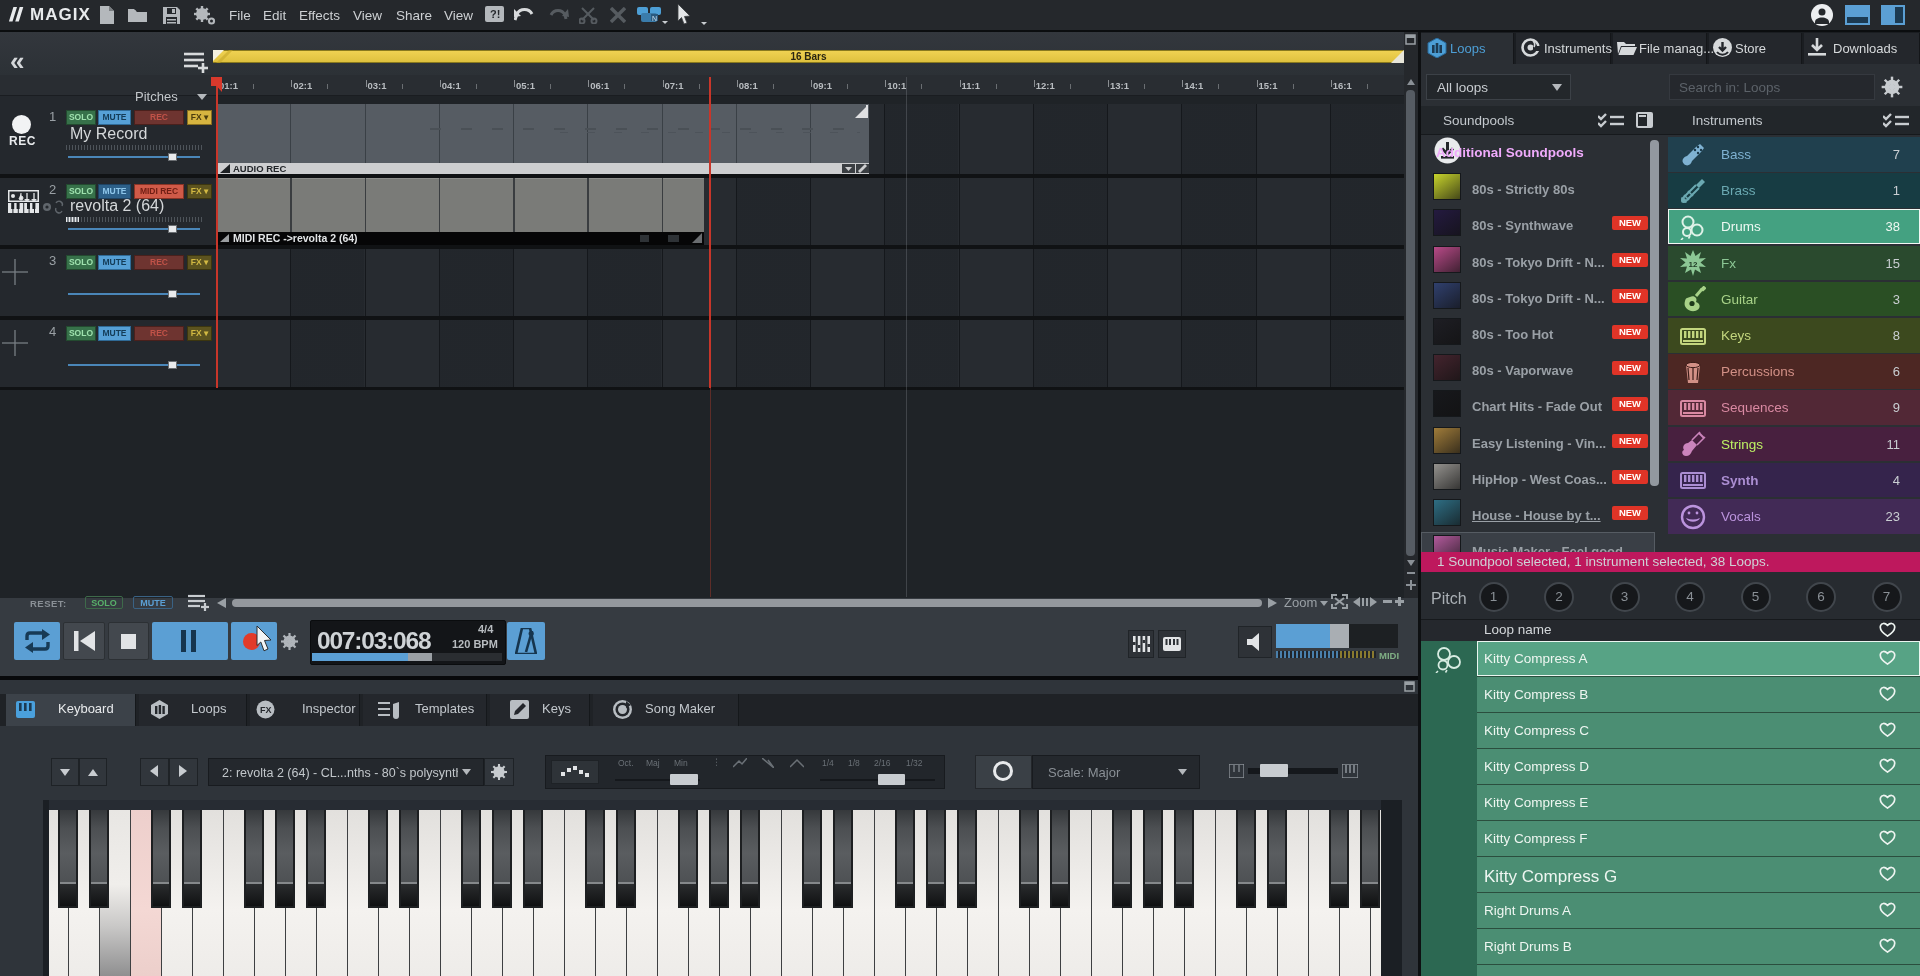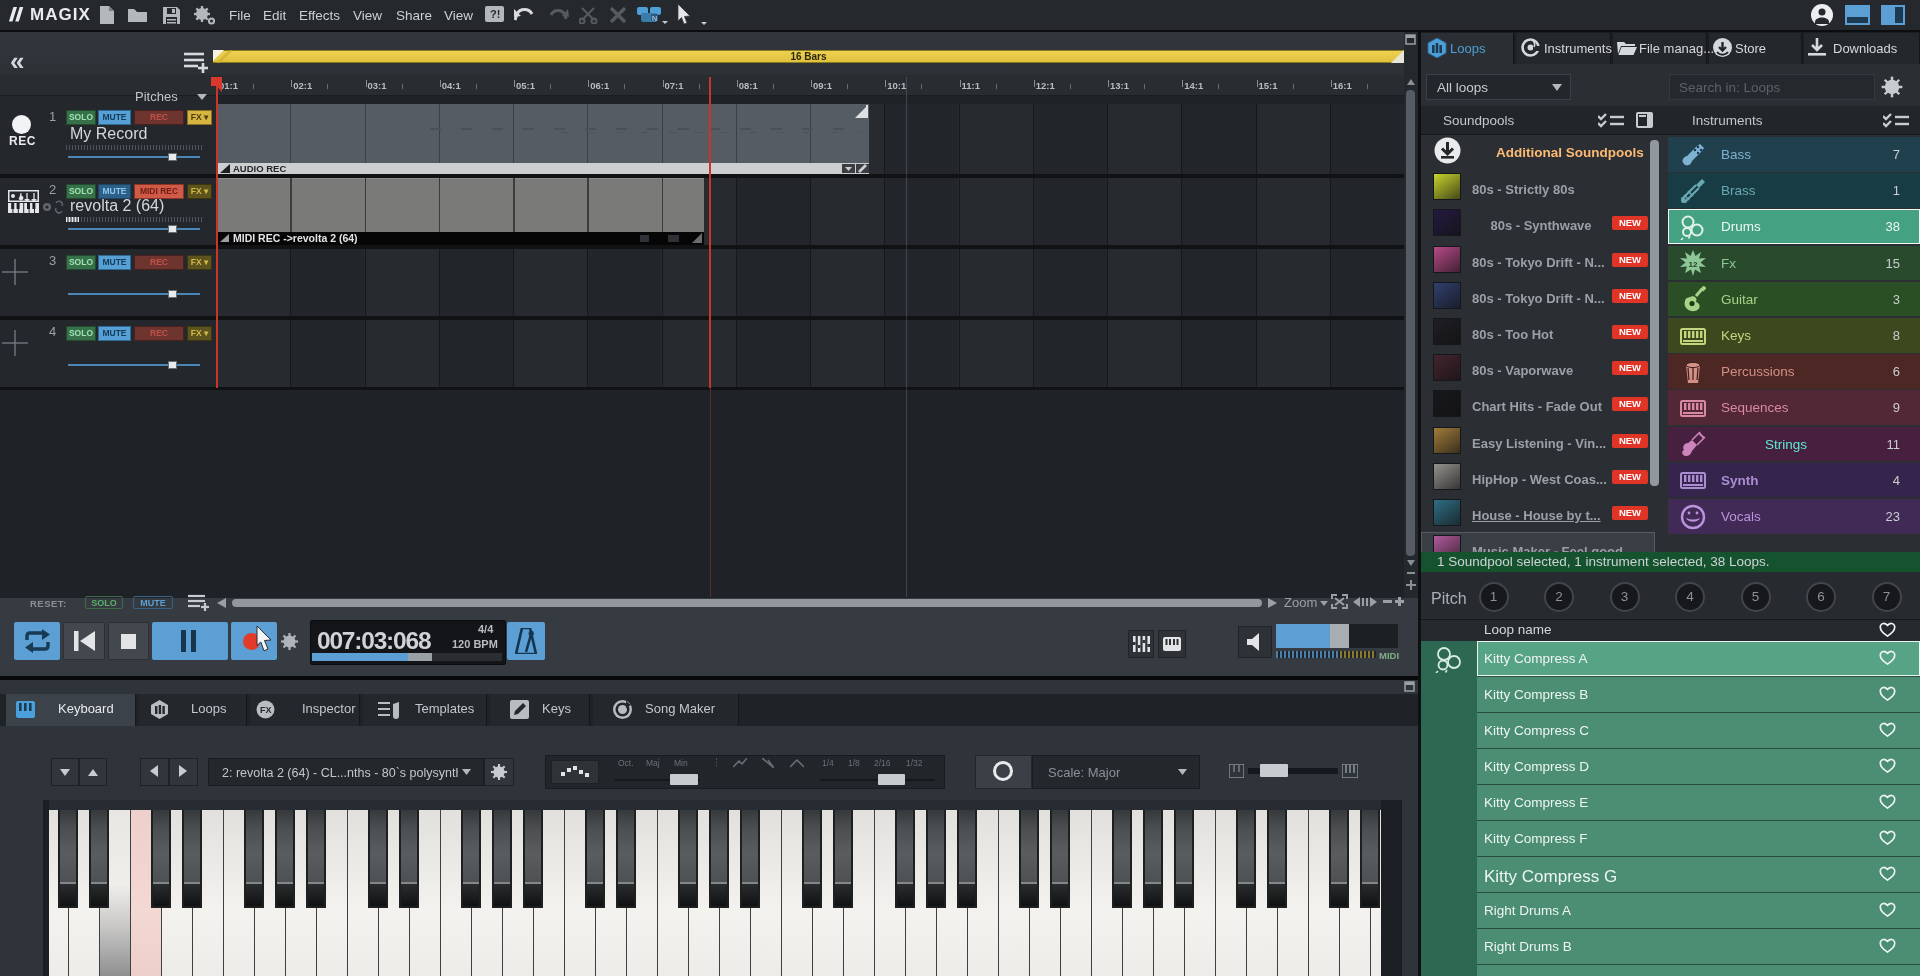"Additional Soundpools" div.t { color: #fdba74 -> #f0abfc; left: 1496px -> 1436px }
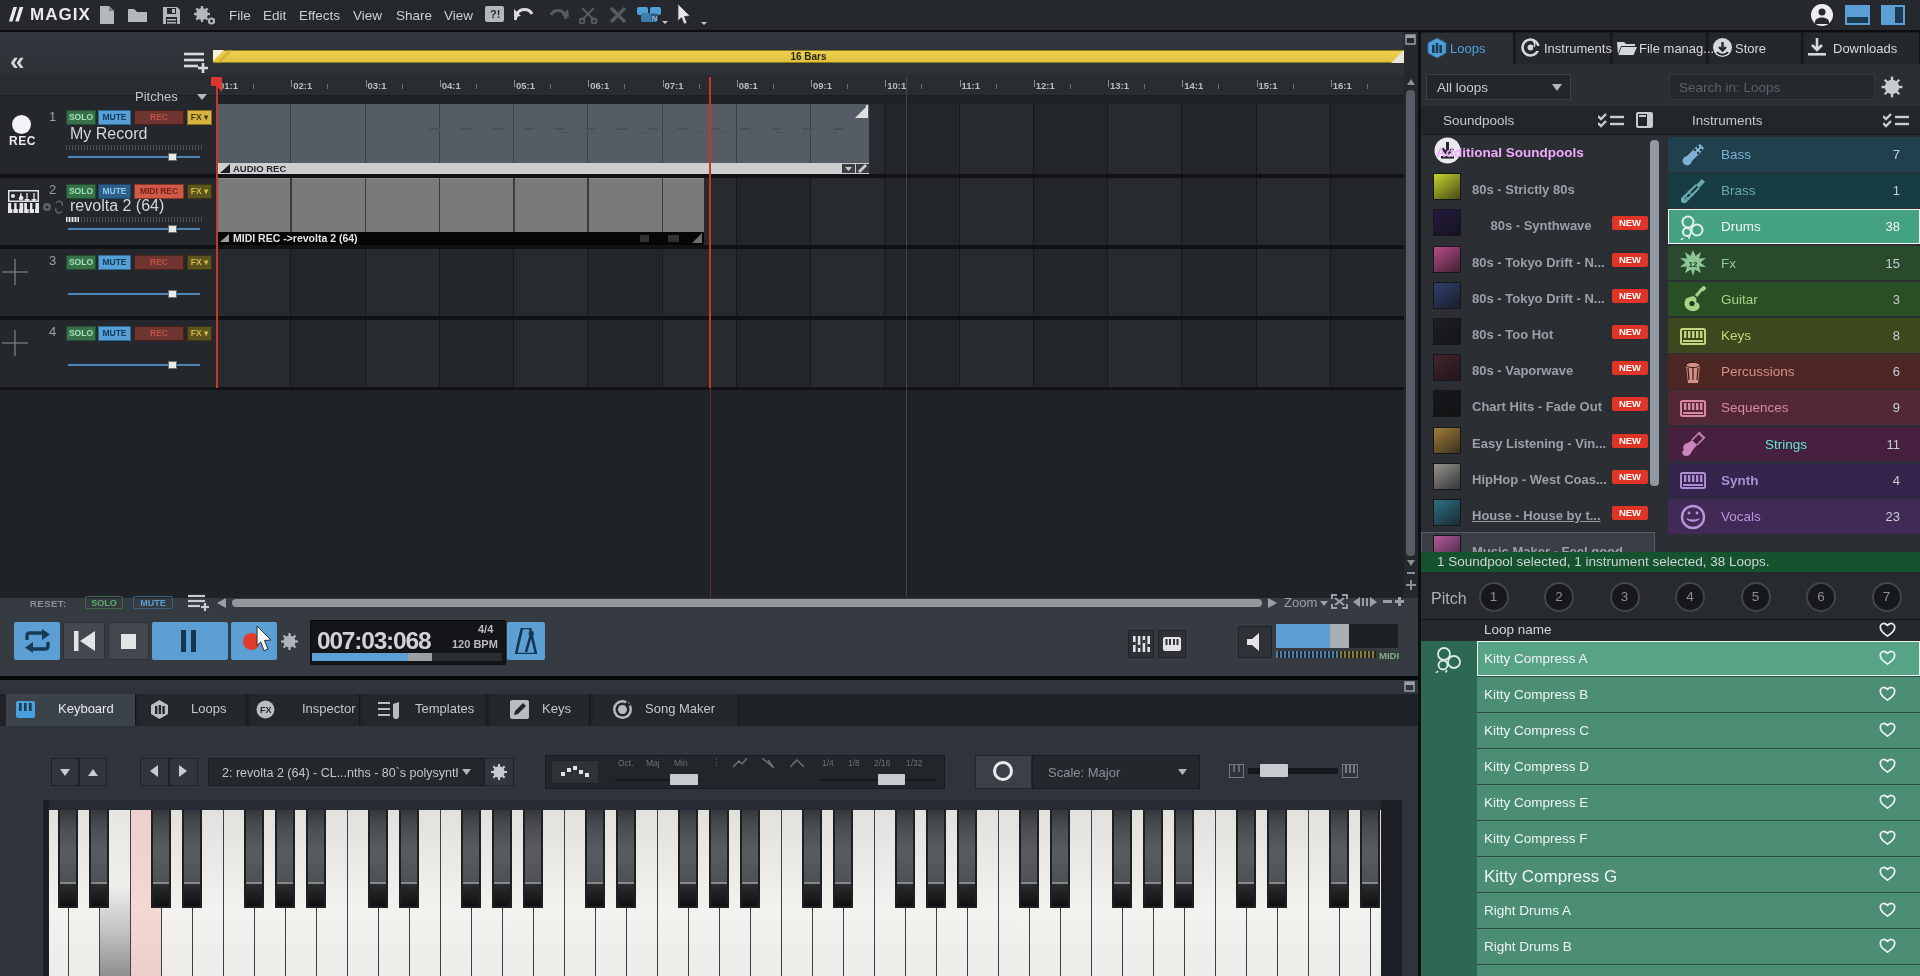"80s - Synthwave" div { text-align: center -> none }
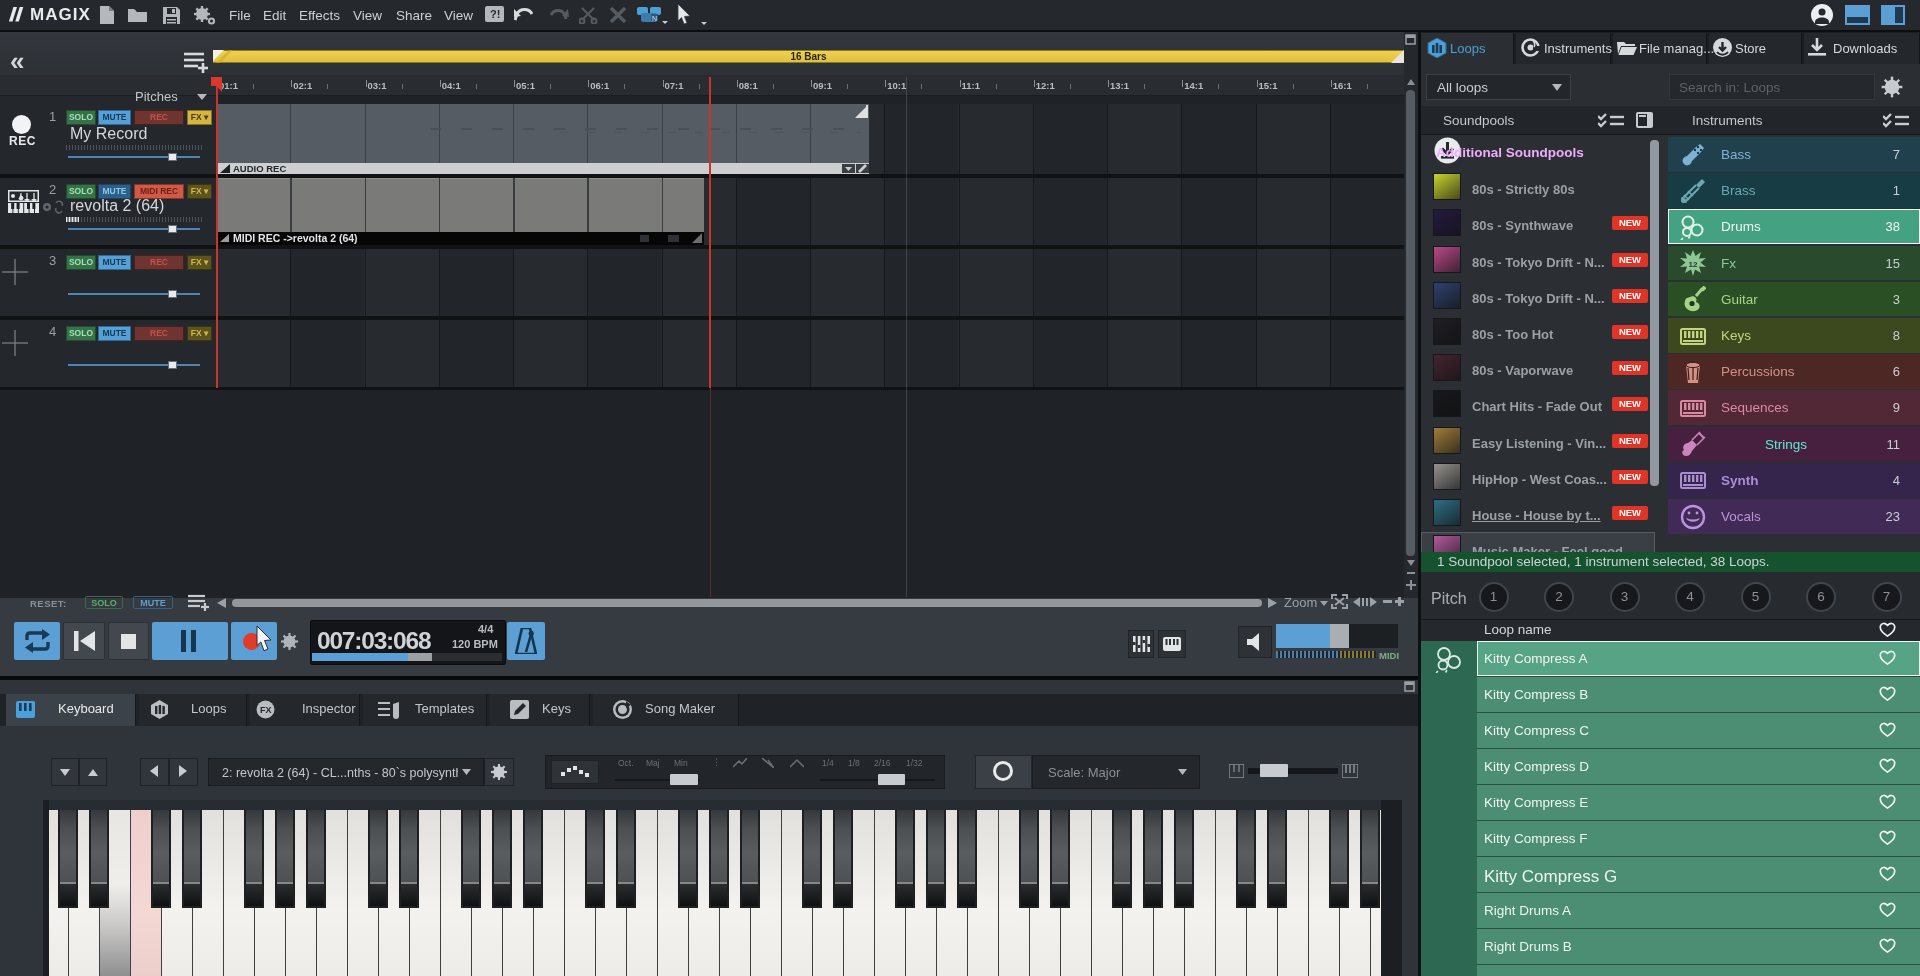"Strings" div { color: #5eead4 -> #bef264; margin-left: 44px -> none }
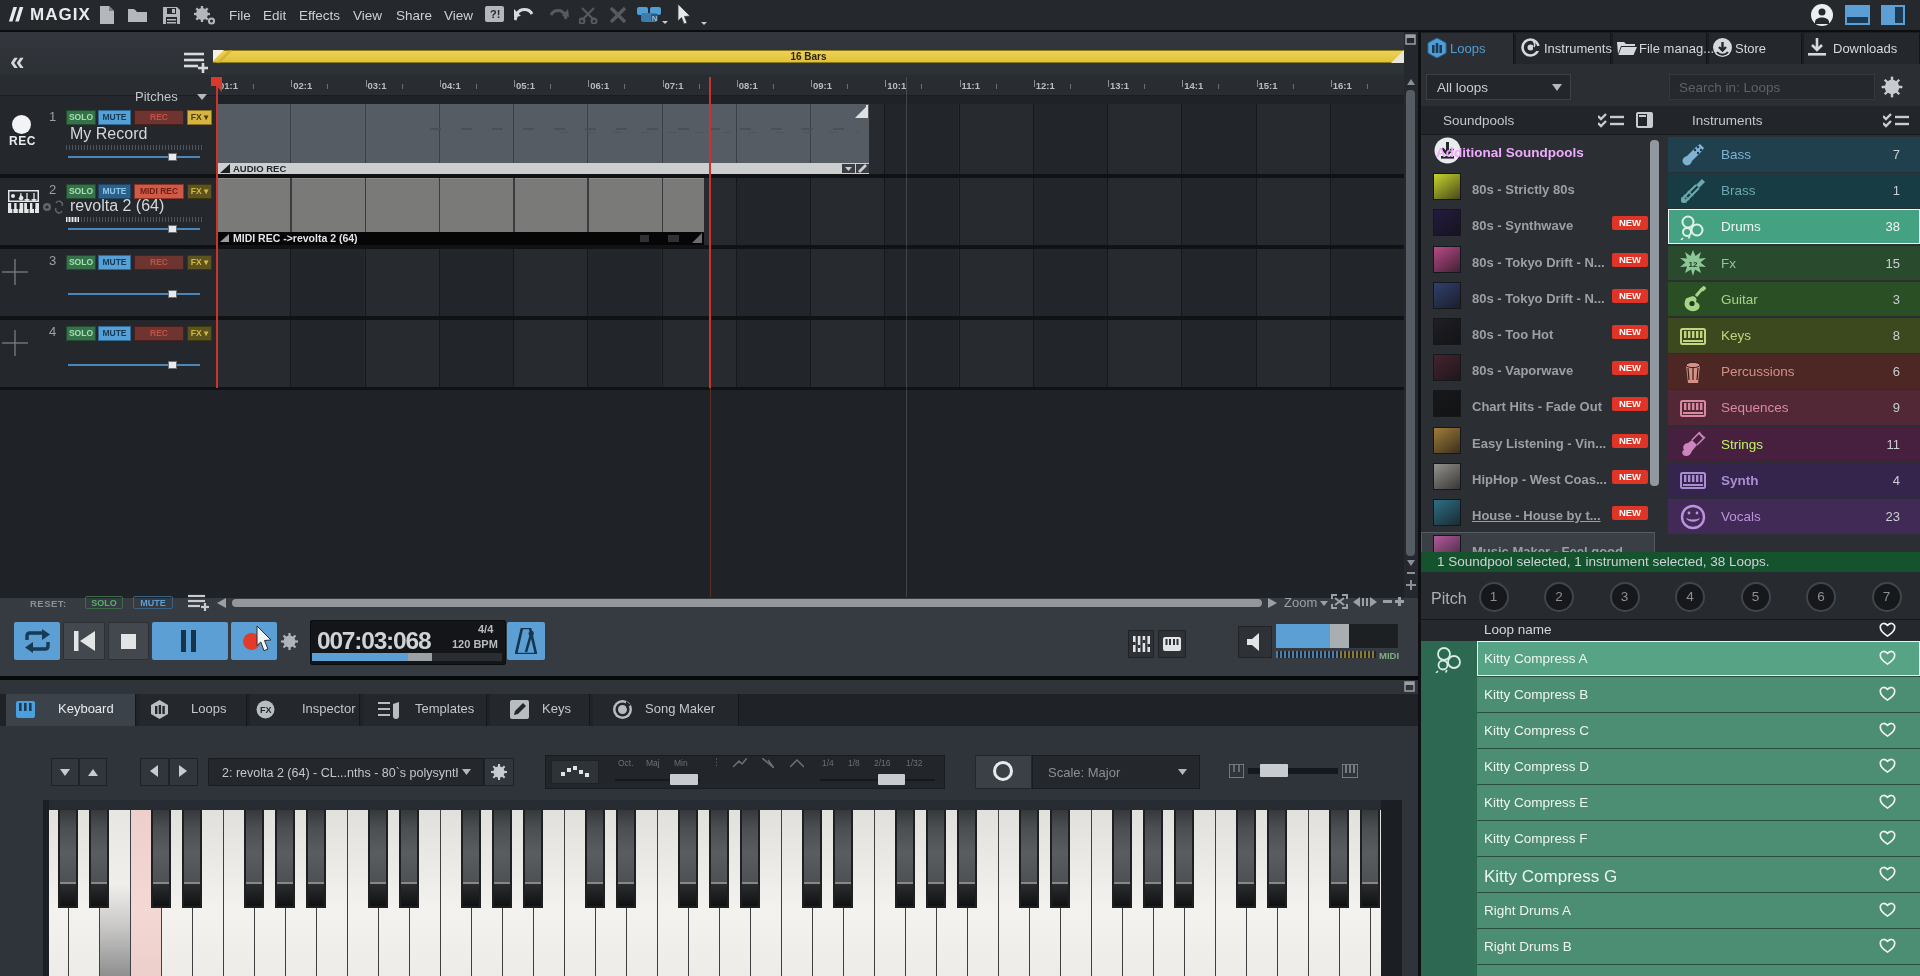"1 Soundpool selected, 1 instrument" div { background: #14532d -> #be185d }
